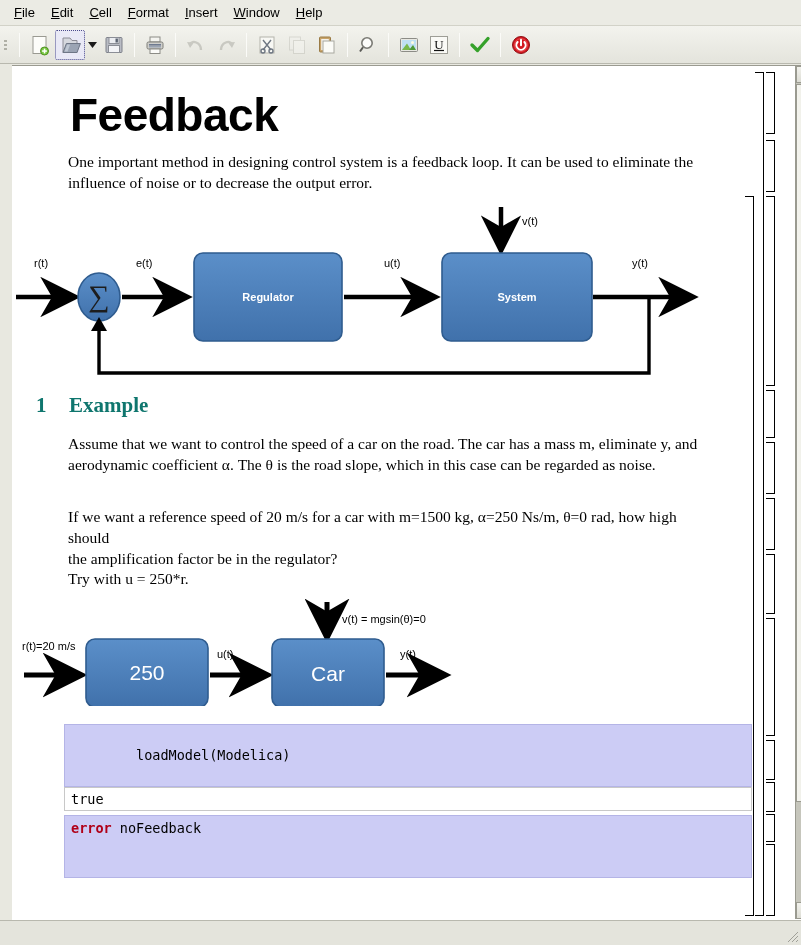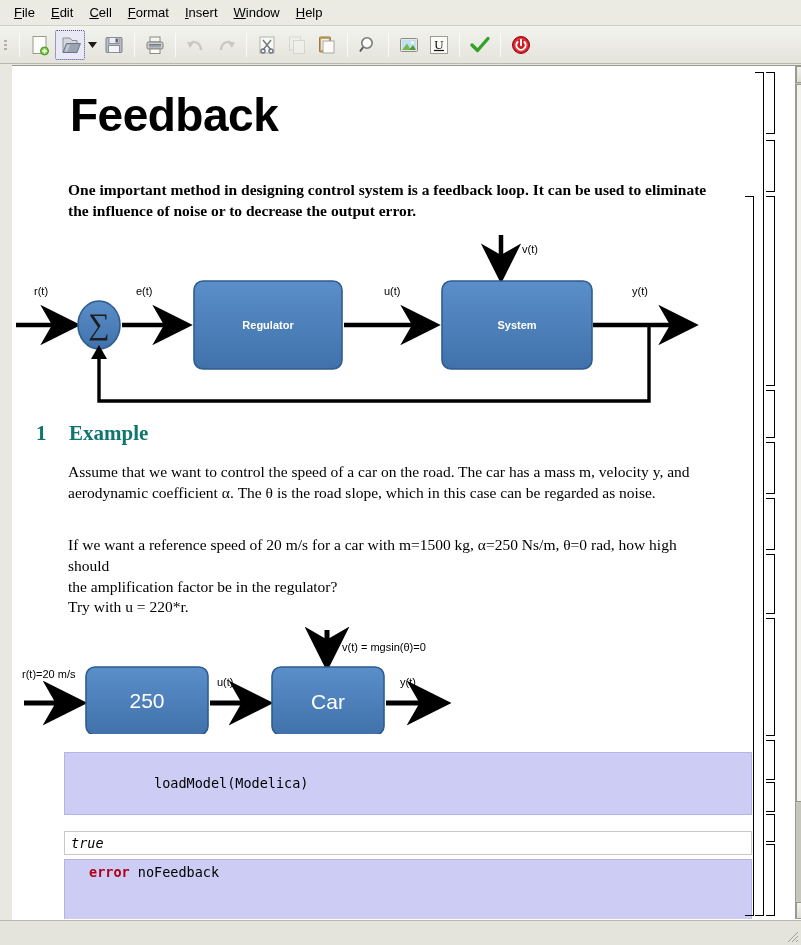"One important method in designing" div.para { font-weight: bold -> none; margin-top: 38px -> 10px }
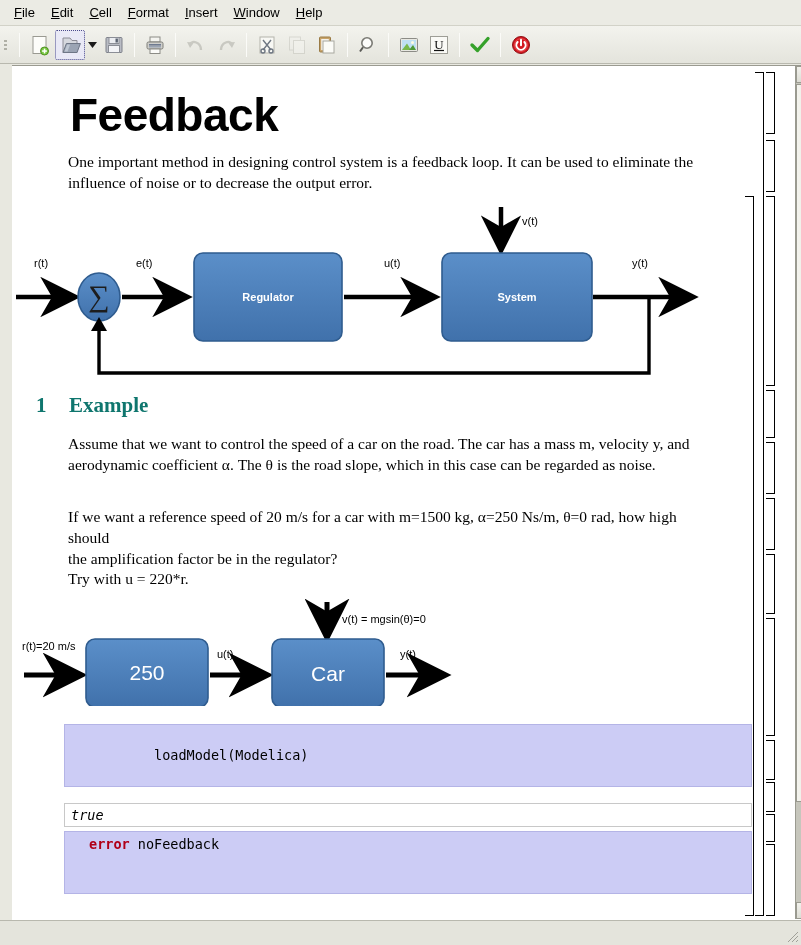"Assume that we want to" div.para { text: velocity -> eliminate }
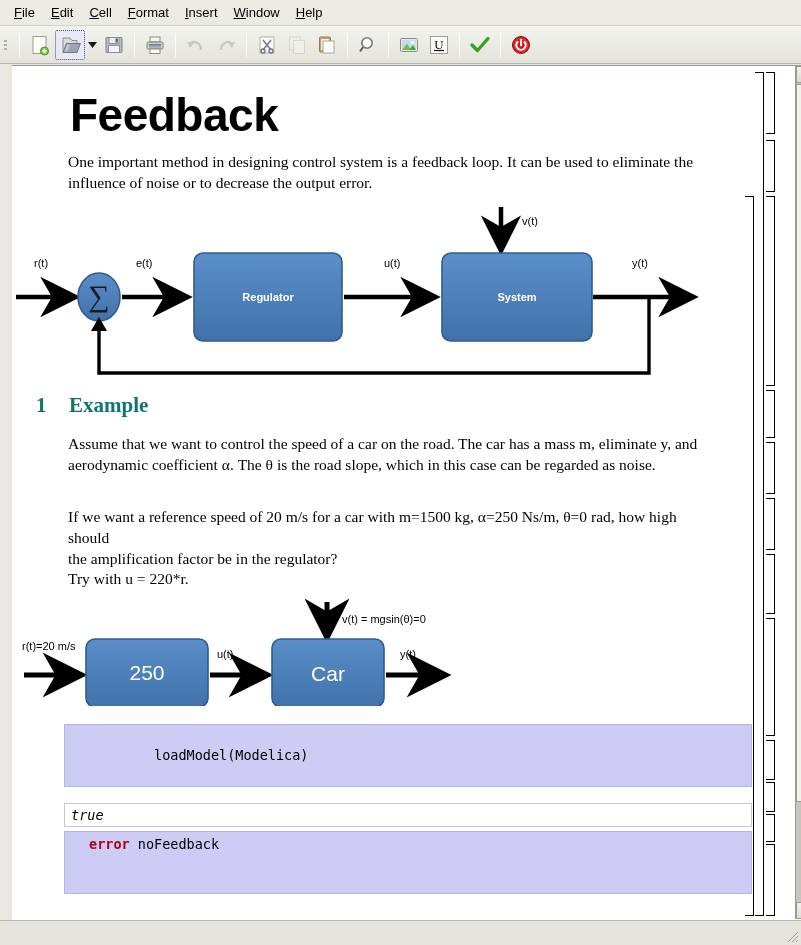"Try with u = 220*r." div.para { text: 220 -> 250 }
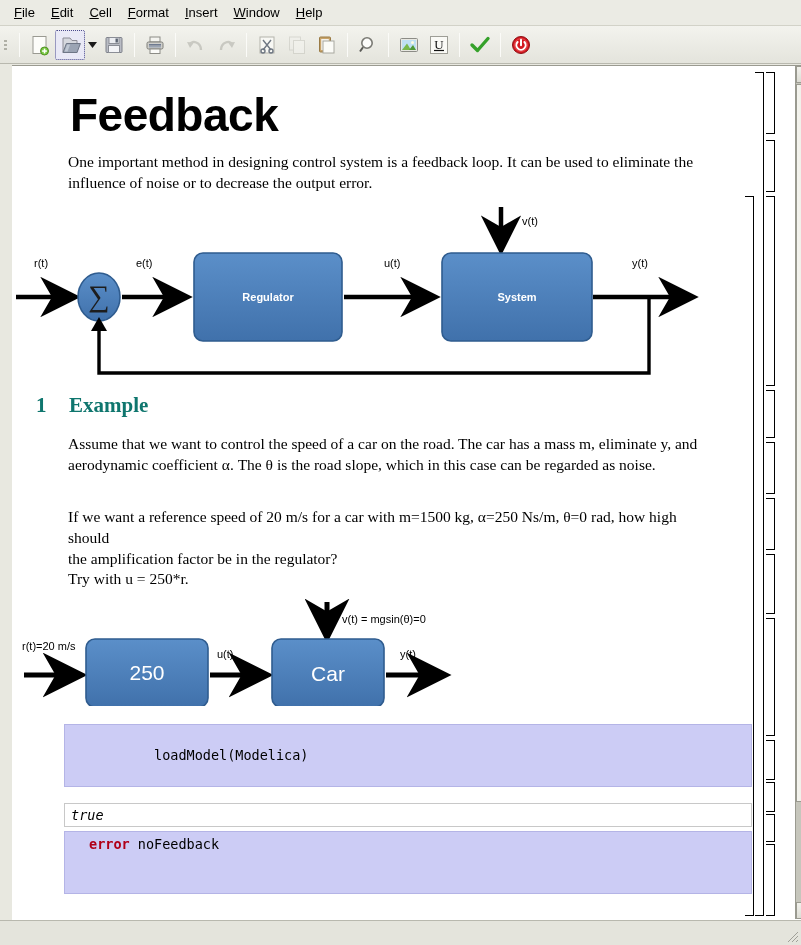"loadModel(Modelica)" .cell-in { padding: 3px 24px -> 3px 6px }
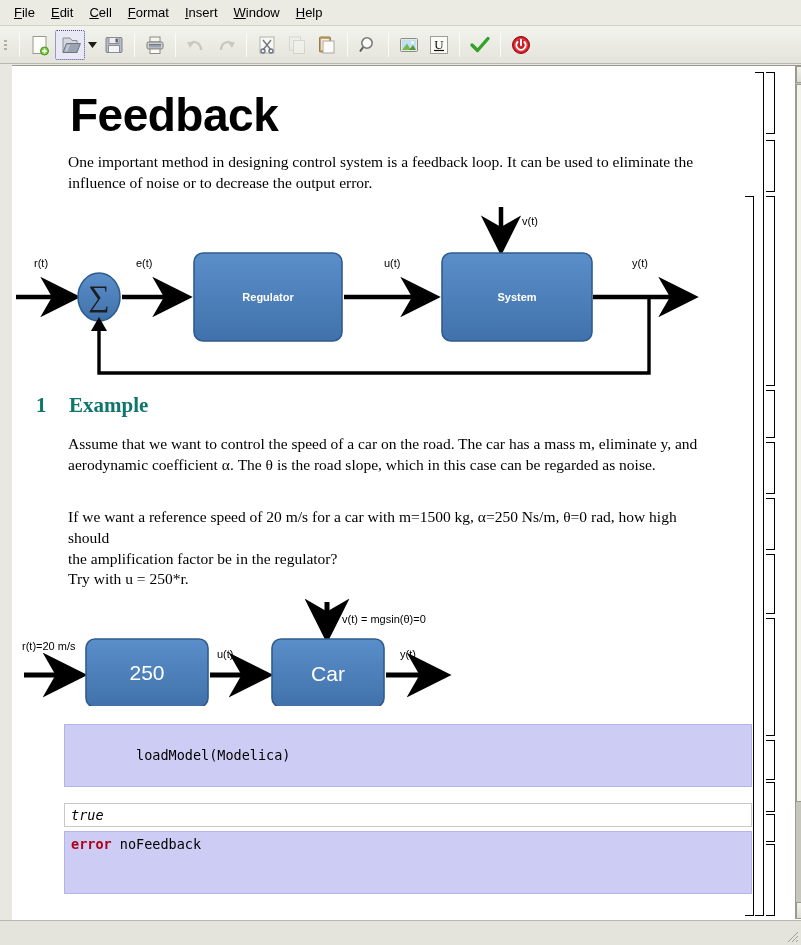"true" div.cell-out { font-style: italic -> none; margin-top: 16px -> 0 }
